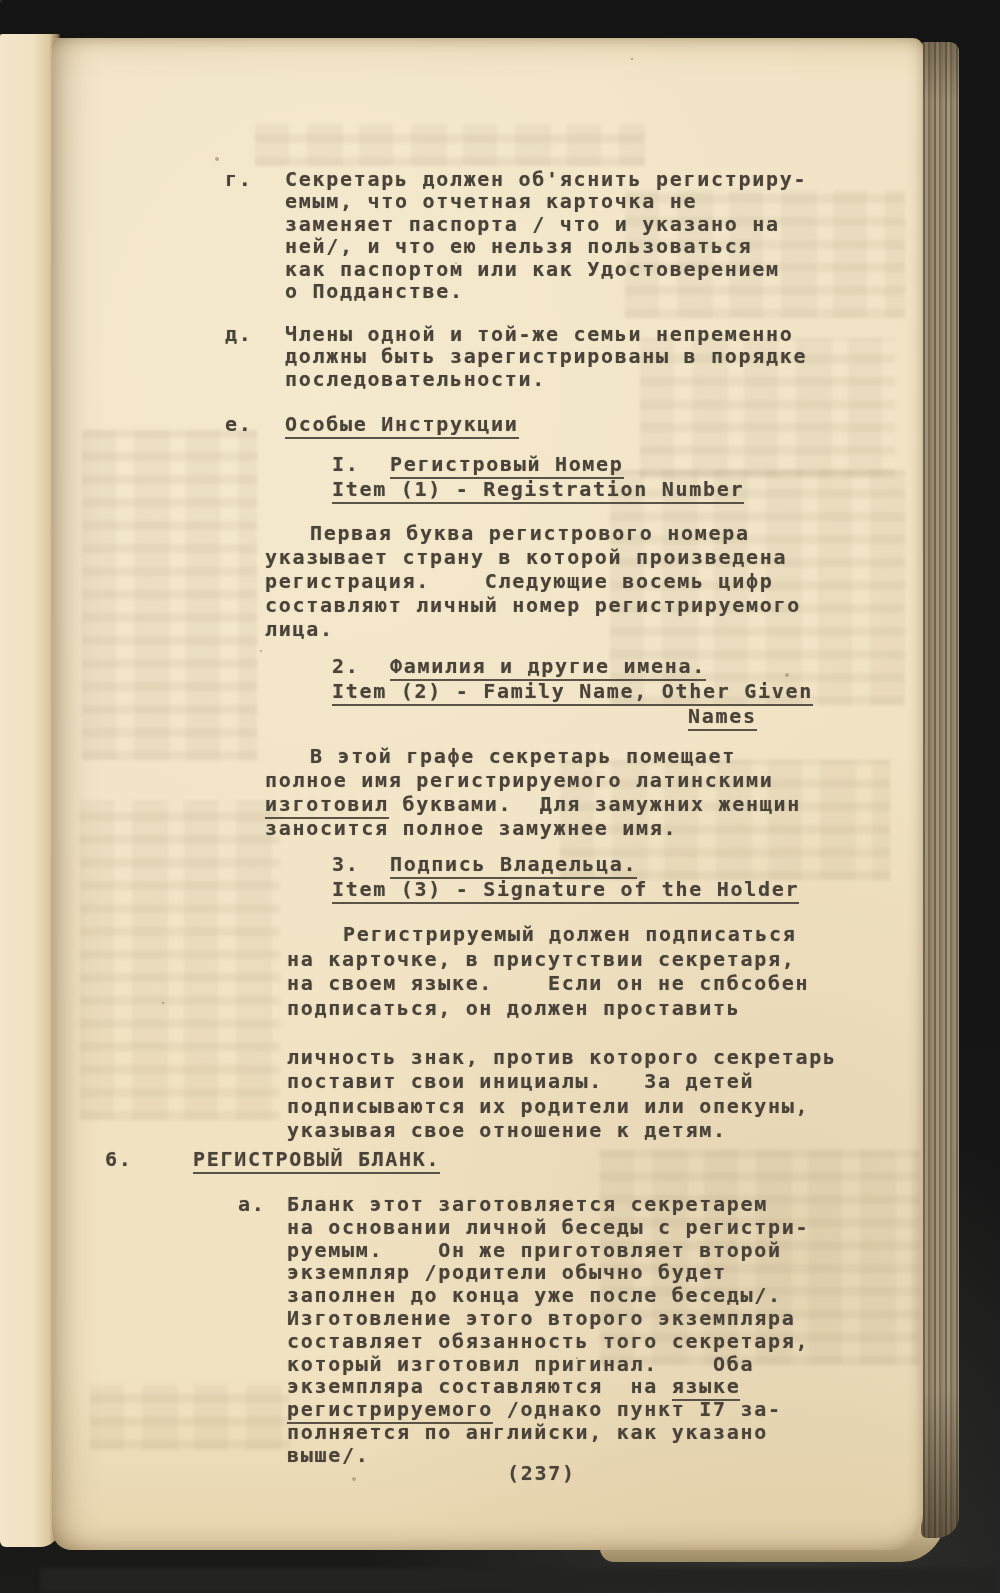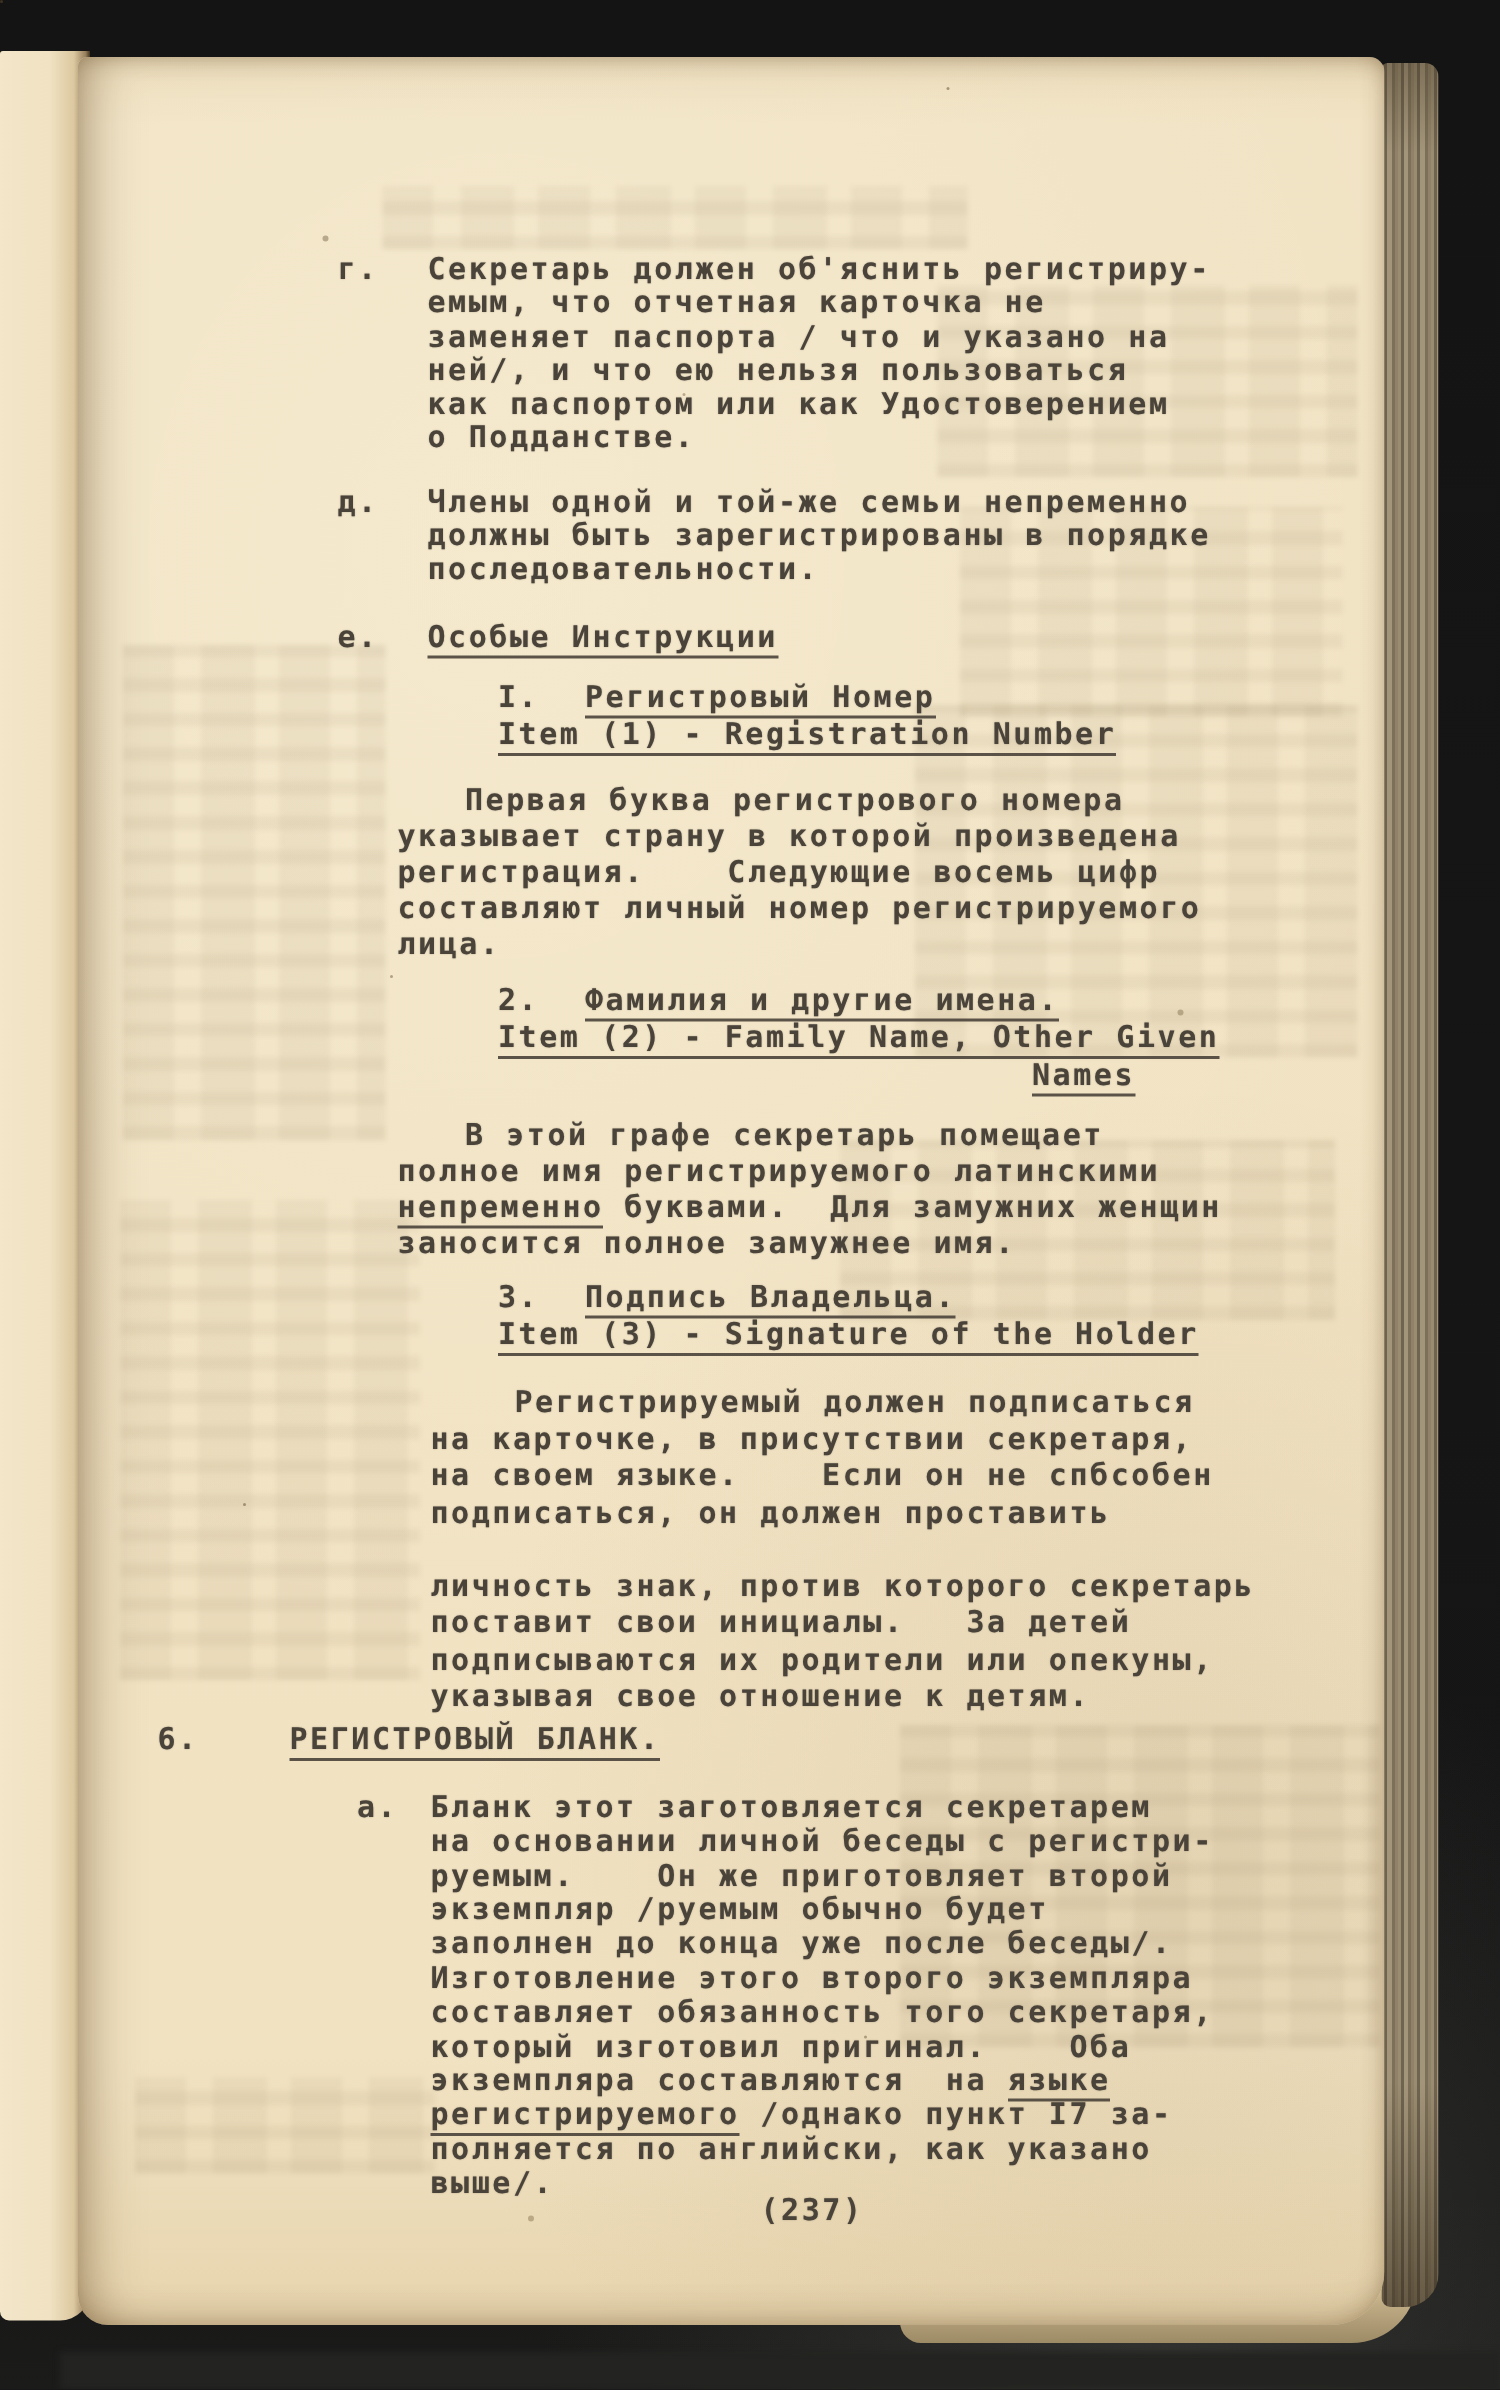"непременно" span.u { text: непременно -> изготовил }
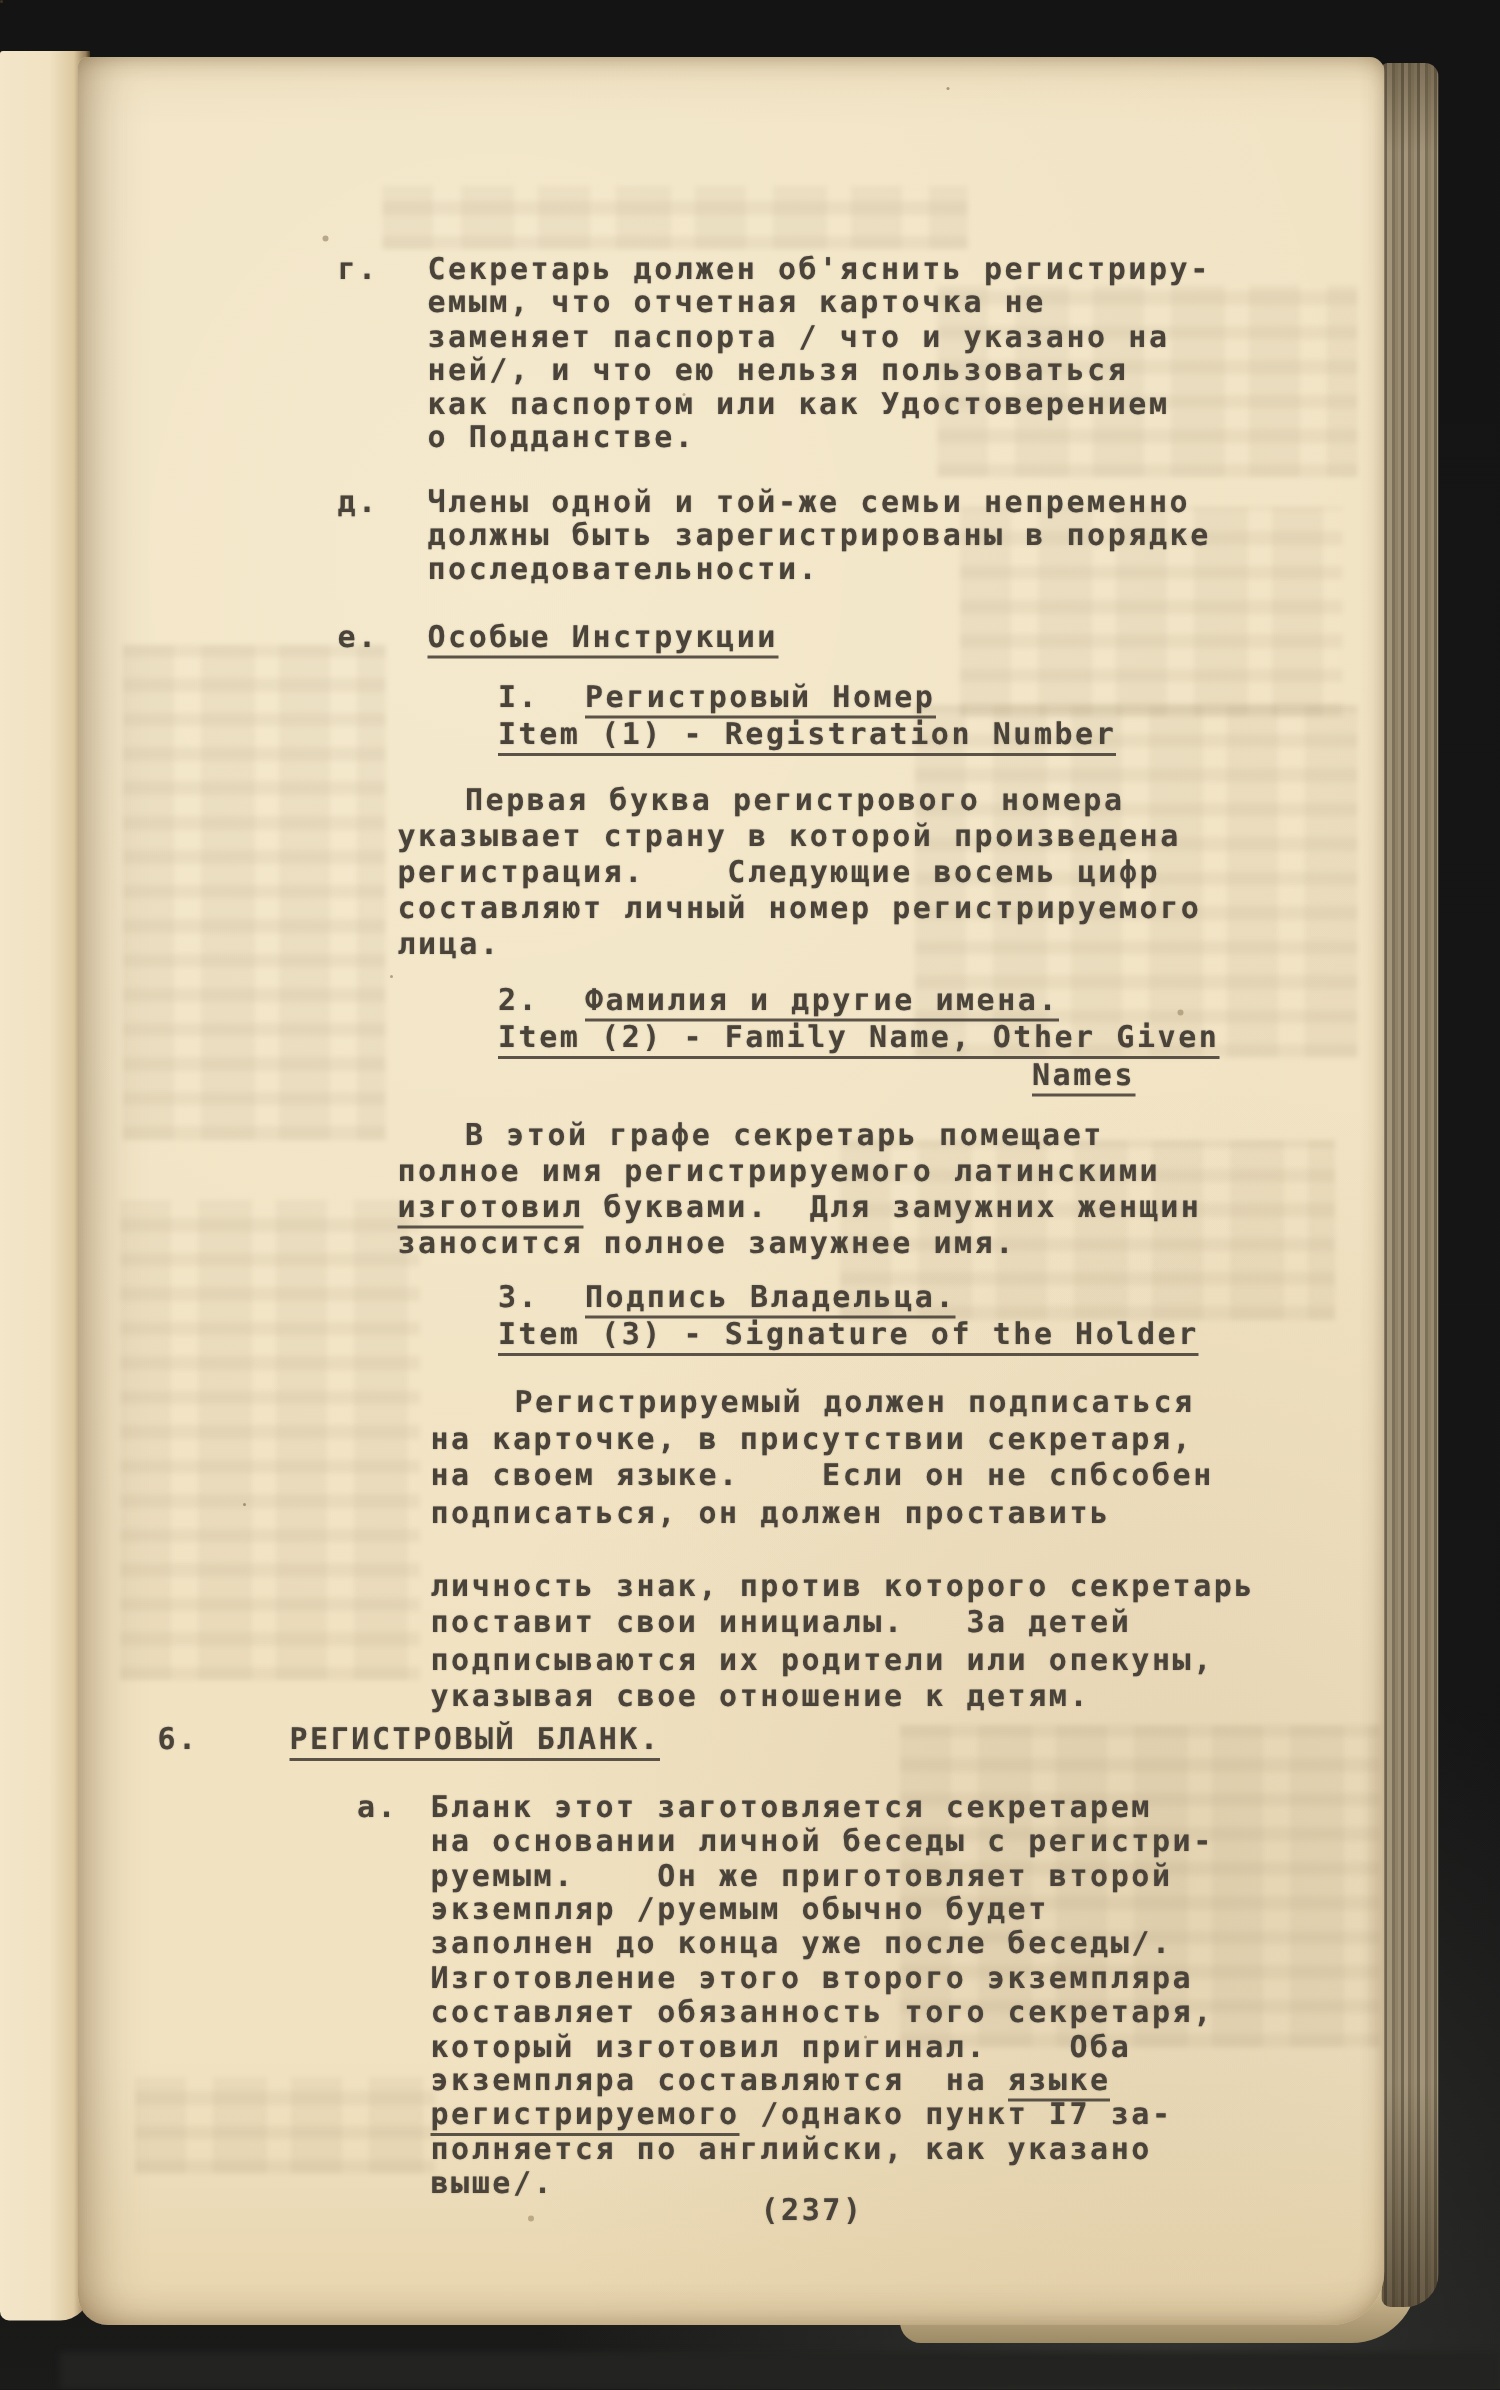"экземпляр /руемым обычно будет" span { text: /руемым -> /родители }
